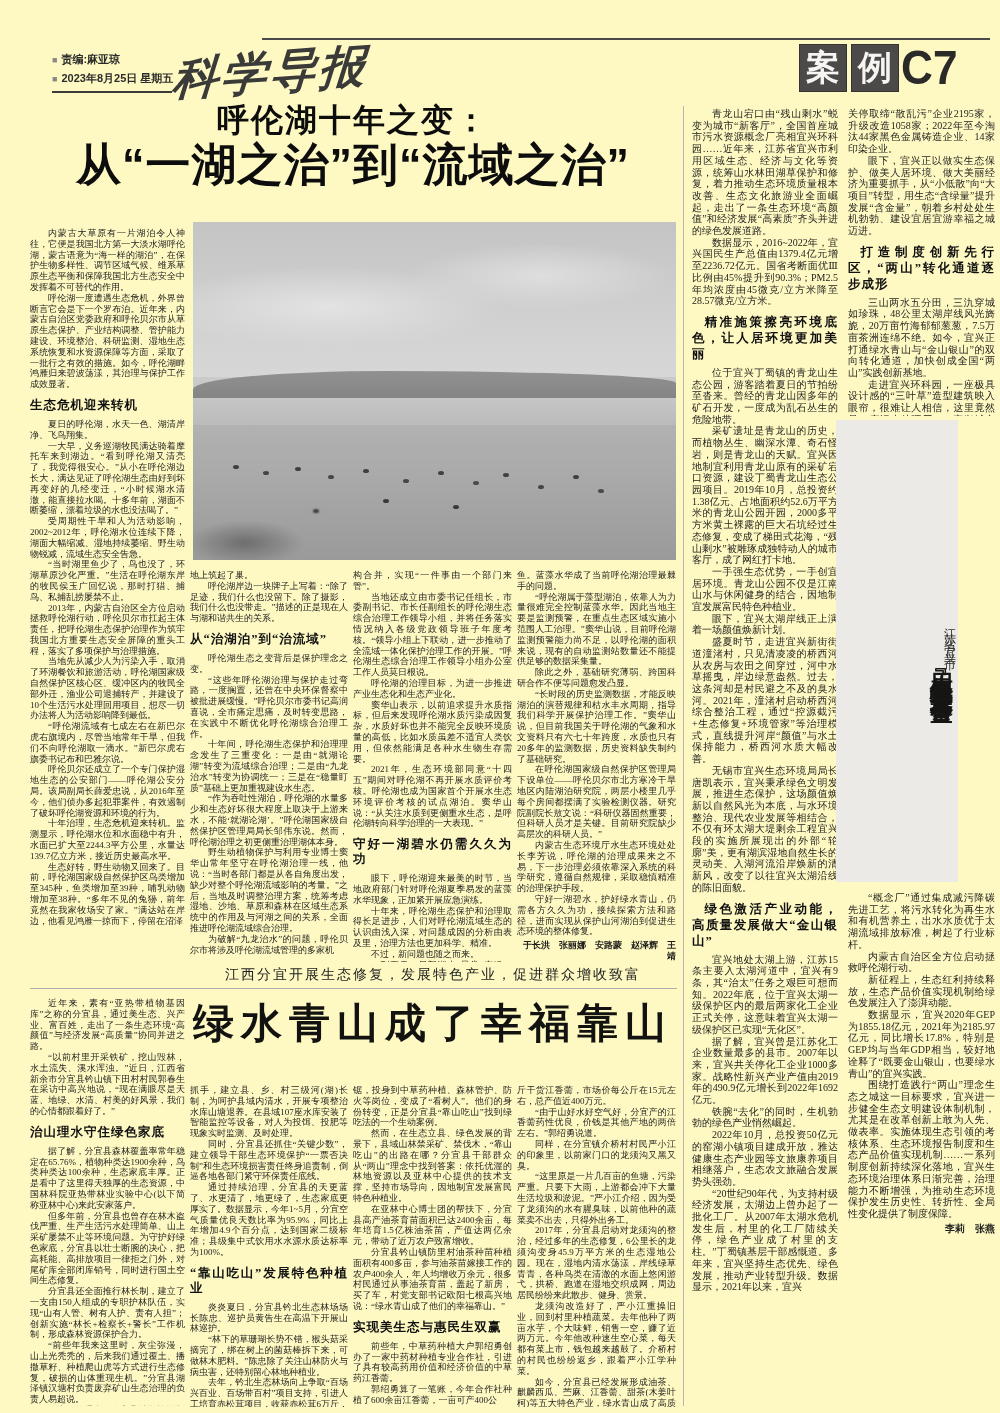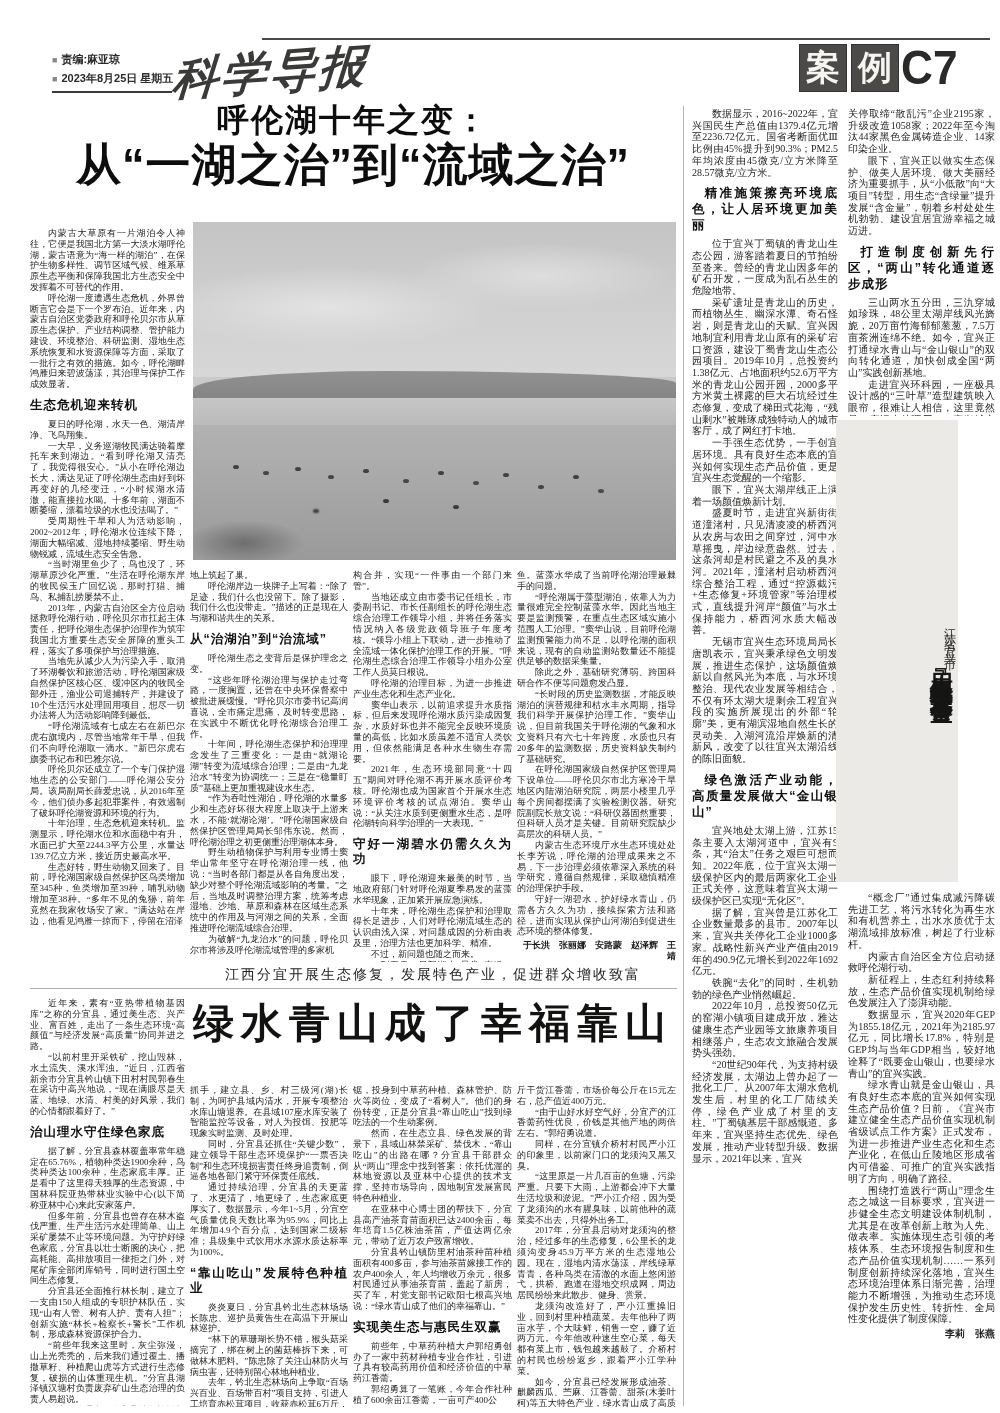"■ 责编:麻亚琼" .page { background: #ffffff -> #fef9c3 }
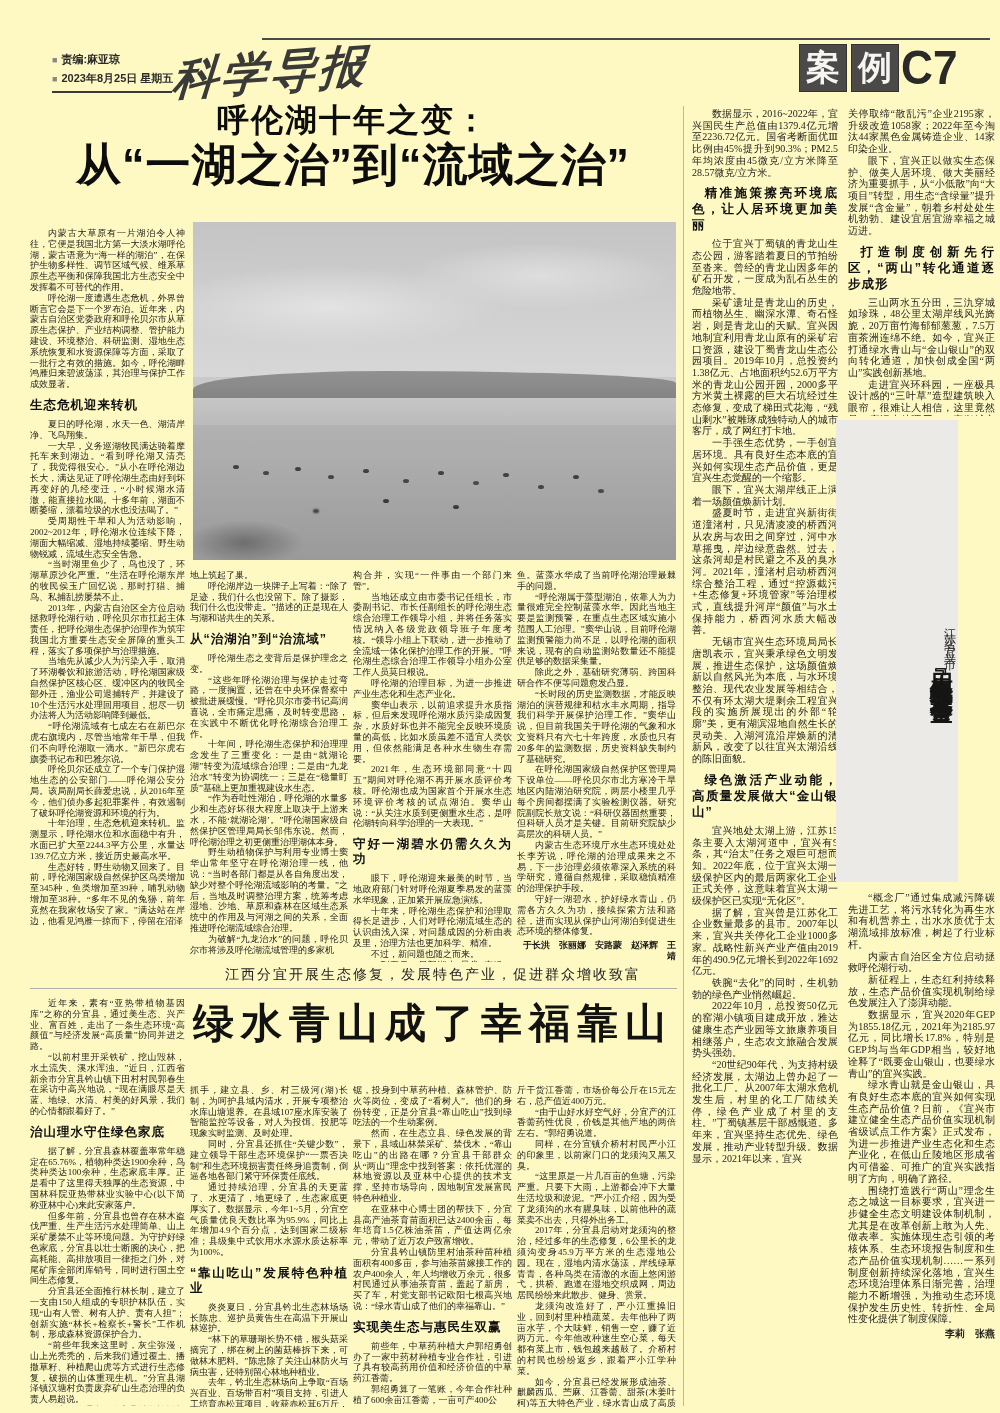"青龙山宕口由“残山剩水”蜕变为城市“新客厅”，全国首座城市污水资源概念厂亮相宜兴" div.li-p { html: none -> <div>青龙山宕口由“残山剩水”蜕变为城市“新客厅”，全国首座城市污水资源概念厂亮相宜兴环科园……近年来，江苏省宜兴市利用区域生态、经济与文化等资源，统筹山水林田湖草保护和修复，着力推动生态环境质量根本改善、生态文化旅游业全面崛起，走出了一条生态环境“高颜值”和经济发展“高素质”齐头并进的绿色发展道路。</div> }
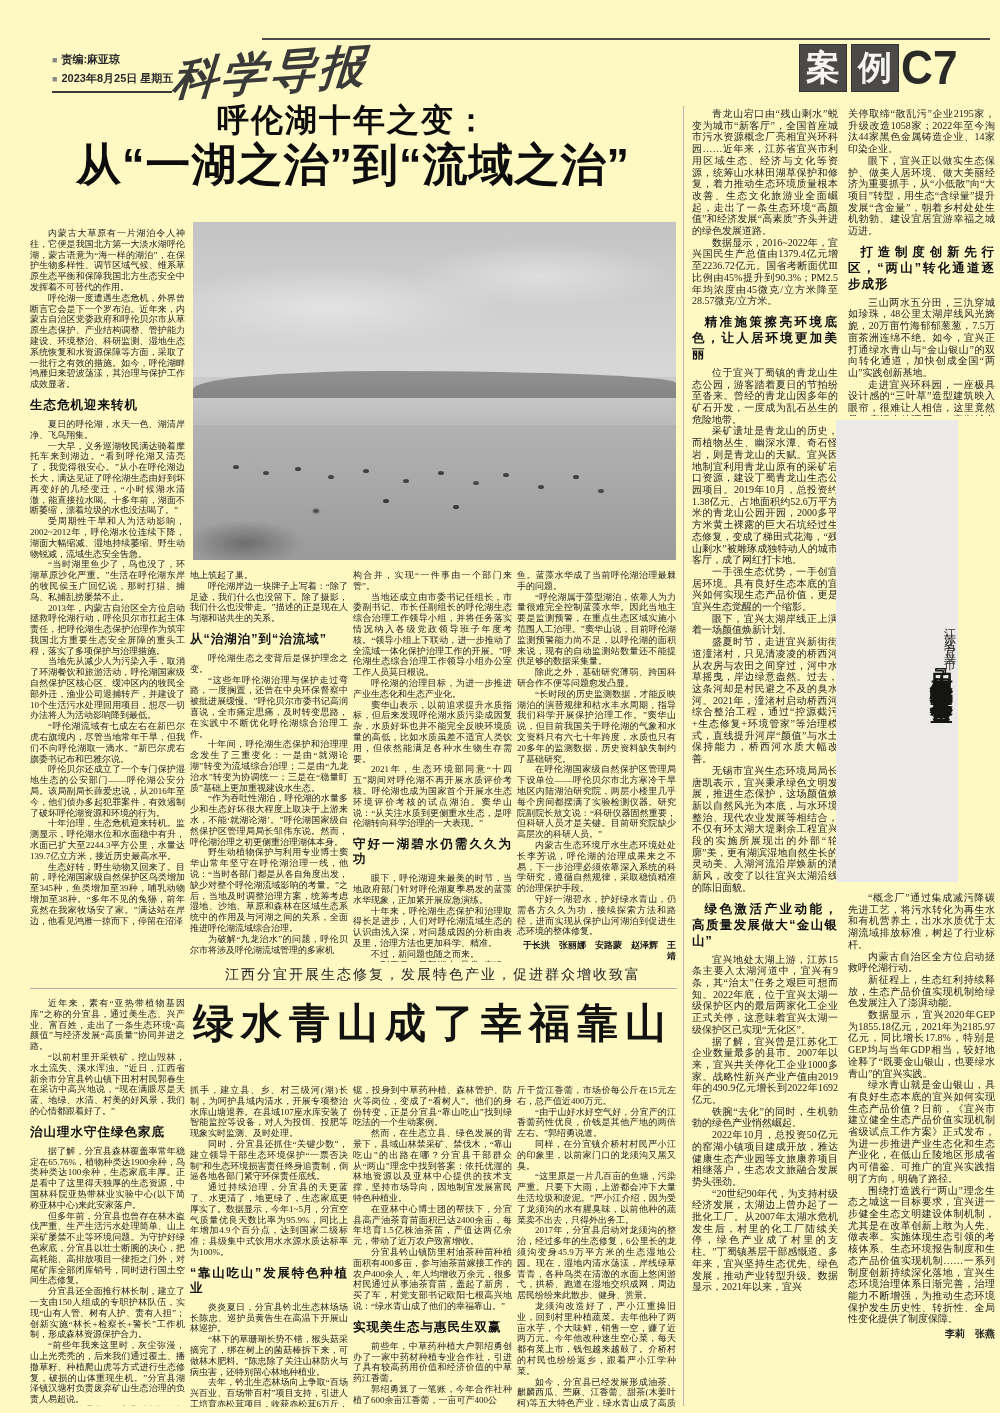"打造制度创新先行区，“两山”转化通道逐步成形" .li-h { font-family: Liberation Sans, sans-serif -> Liberation Serif, serif }
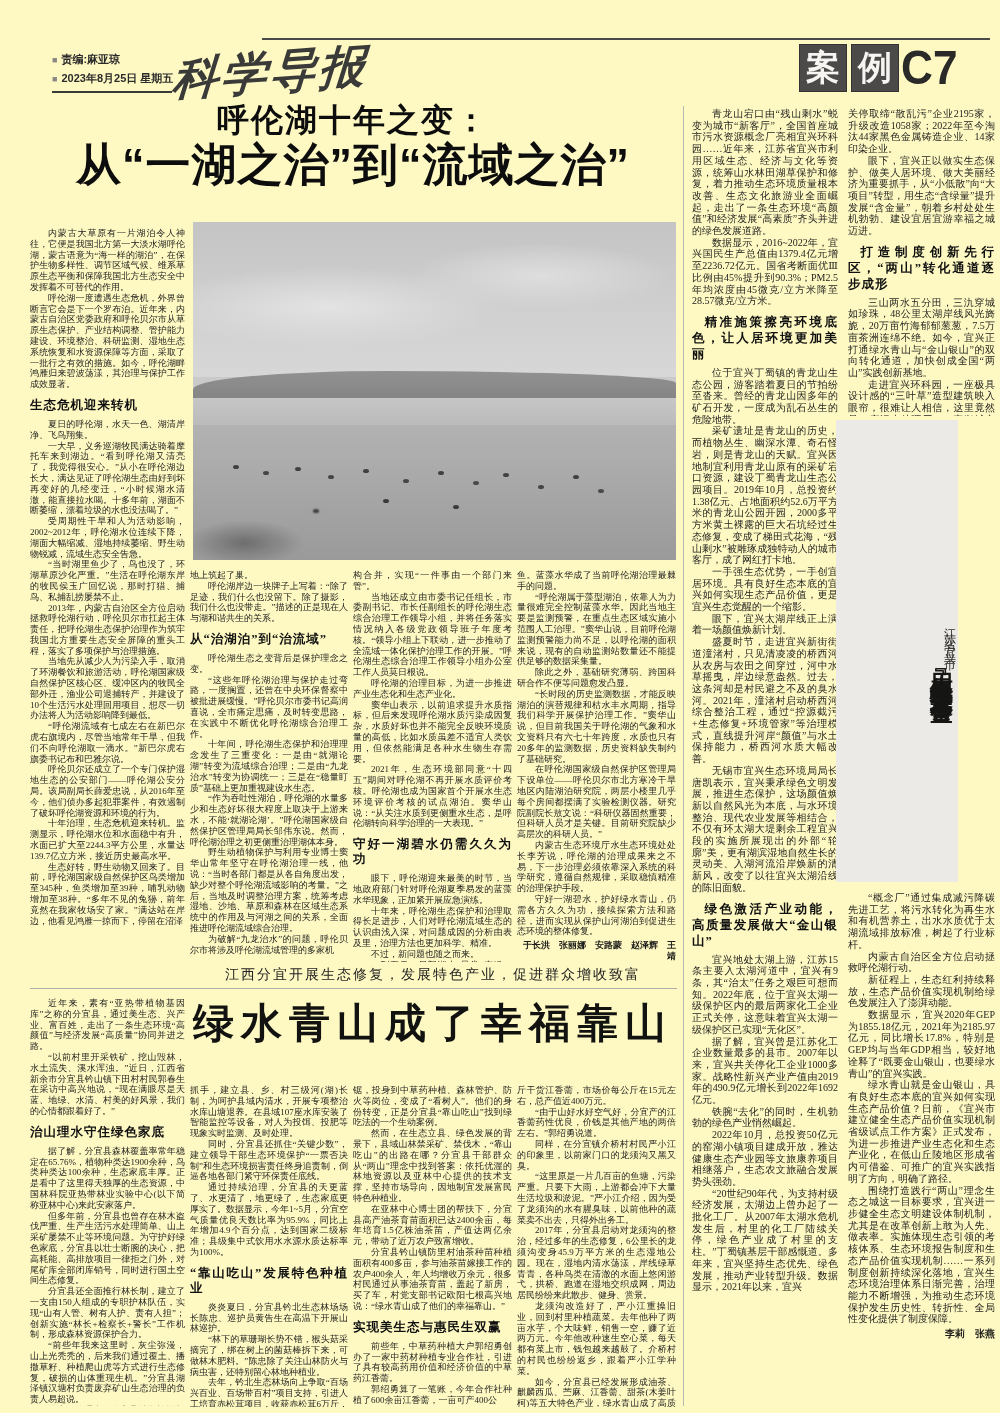"一手强生态优势，一手创宜居环境。具有良好生态本底的宜兴如何实现生态产品价值，更是" div.li-p { text: 具有良好生态本底的宜兴如何实现生态产品价值，更是宜兴生态觉醒的一个缩影 -> 青龙山公园不仅是江南山水与休闲健身的结合，因地制宜发展富民特色种植业 }
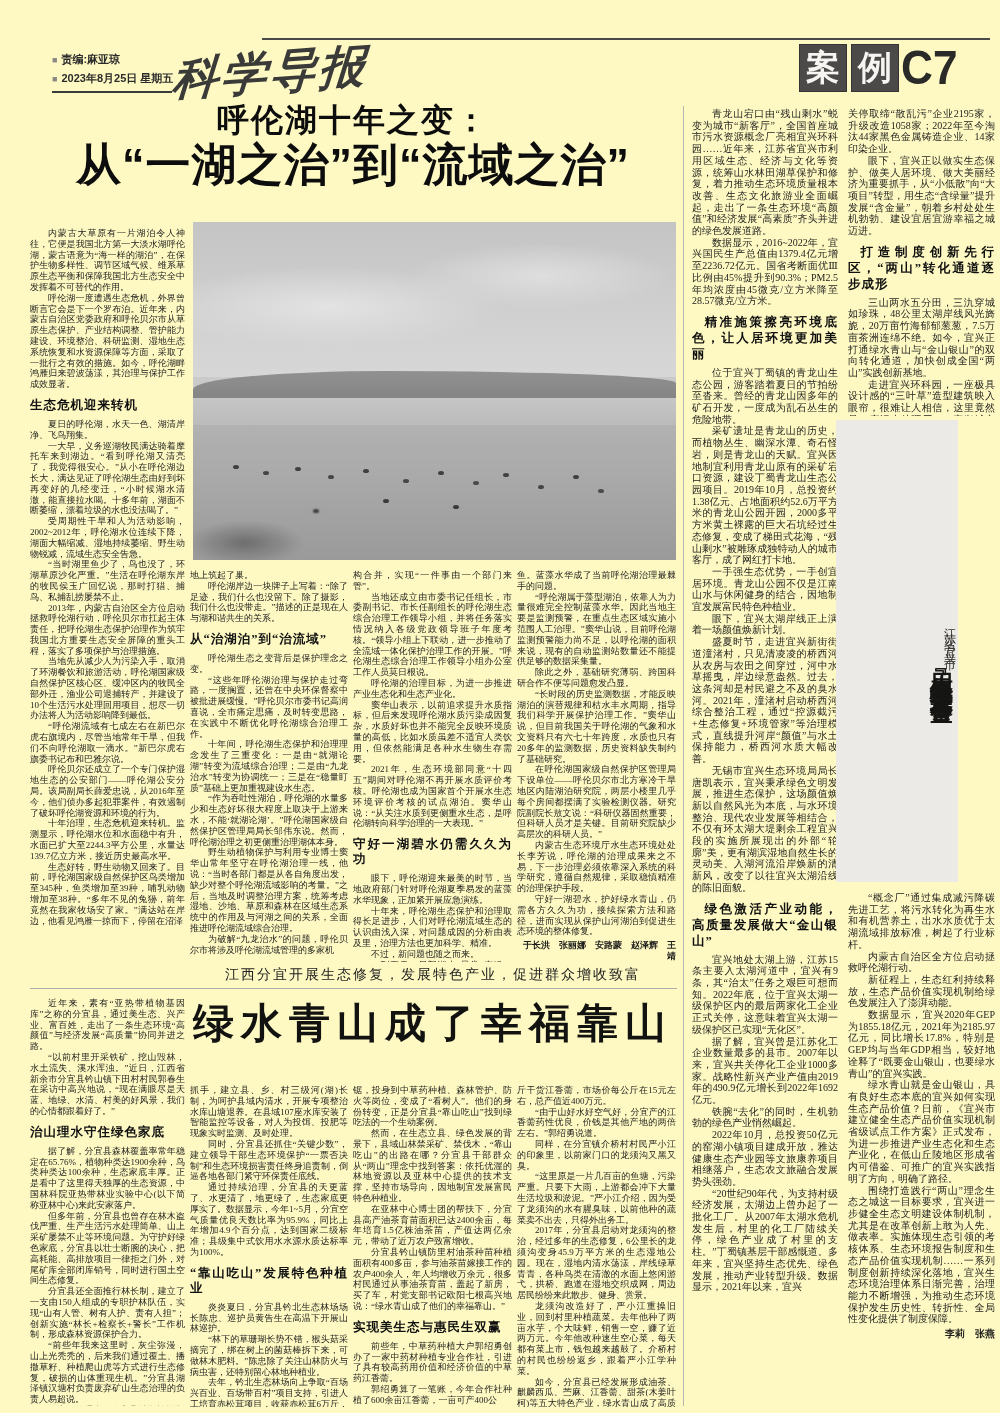"绿水青山就是金山银山，具有良好生态本底的宜兴如何实现生态产品价值？日前，《宜兴市" div.li-p { html: <div>绿水青山就是金山银山，具有良好生态本底的宜兴如何实现生态产品价值？日前，《宜兴市建立健全生态产品价值实现机制省级试点工作方案》正式发布，为进一步推进产业生态化和生态产业化，在低山丘陵地区形成省内可借鉴、可推广的宜兴实践指明了方向，明确了路径。</div> -> none }
